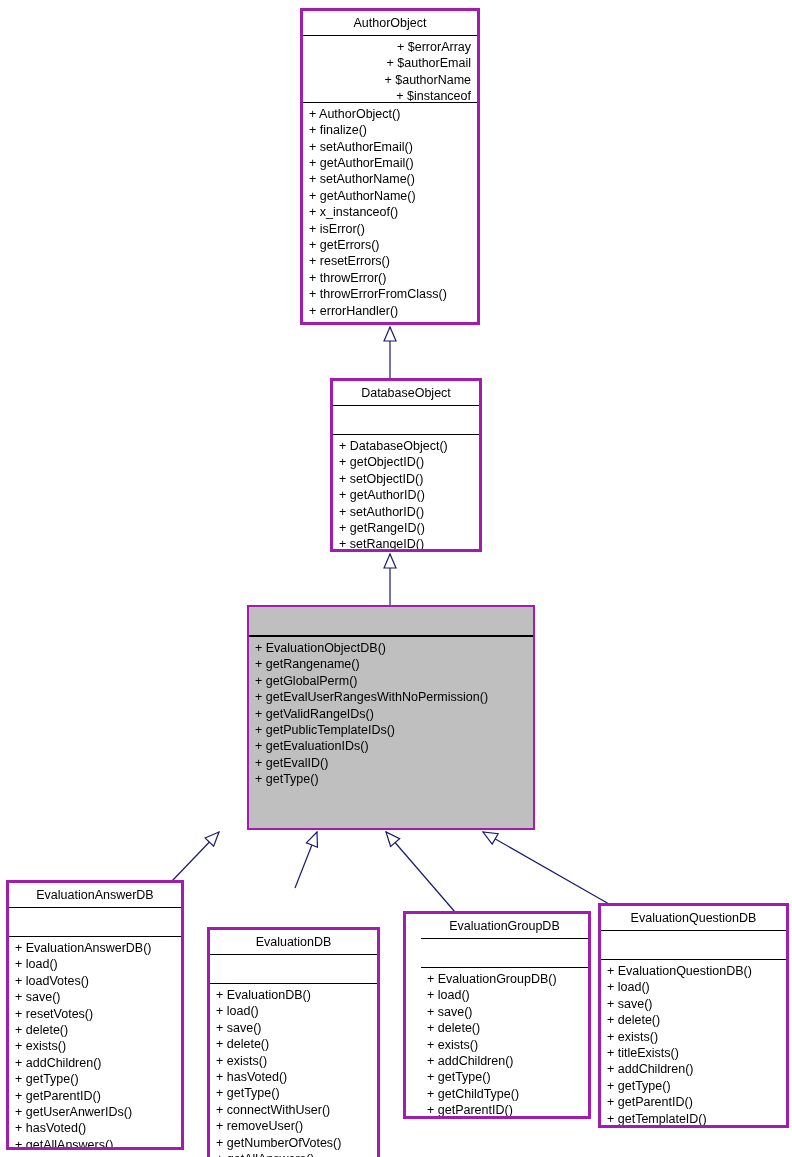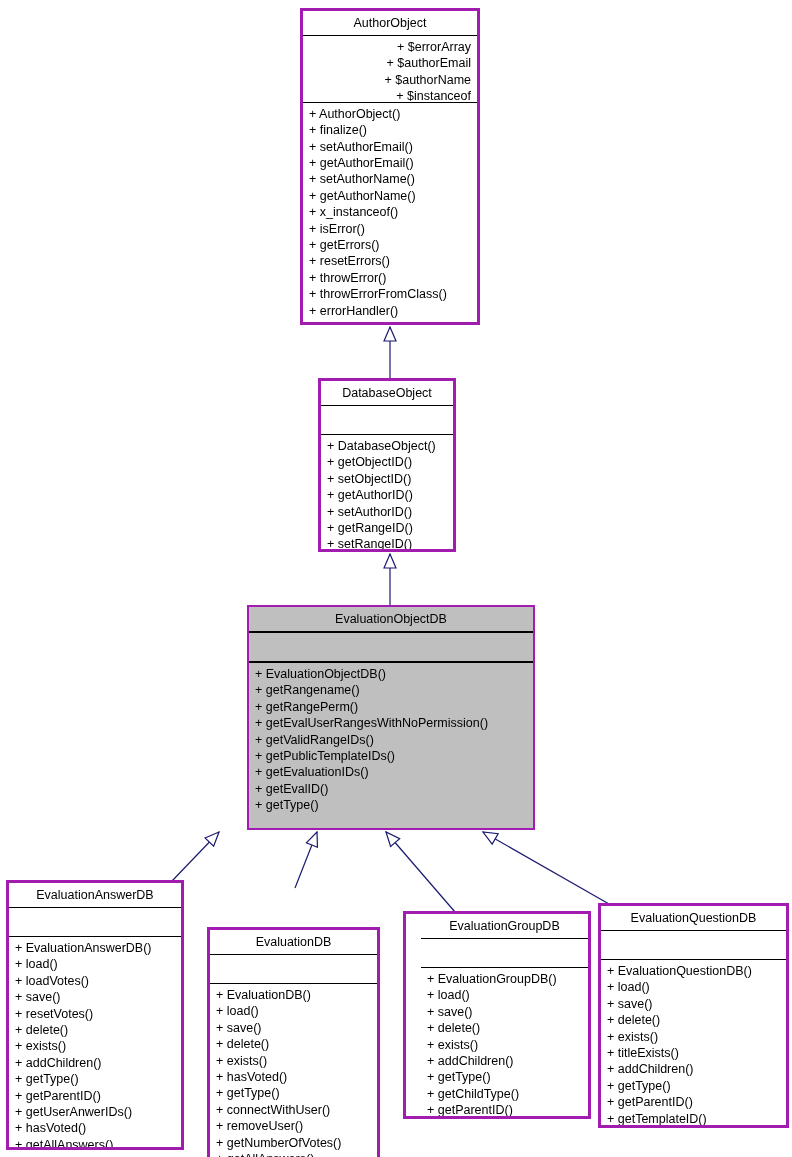"DatabaseObject" #box-database { left: 318px -> 330px; width: 138px -> 152px }
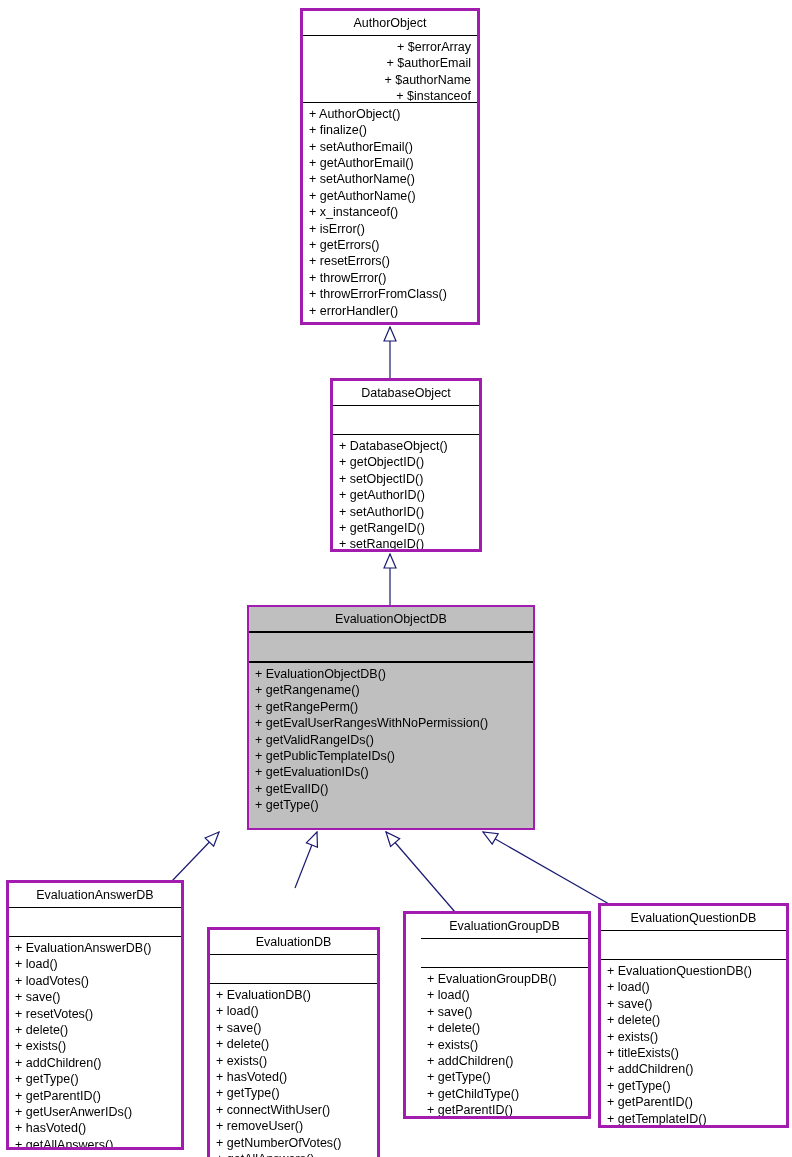"EvaluationObjectDB" div.uml-title { html: <div>EvaluationObjectDB</div> -> none }
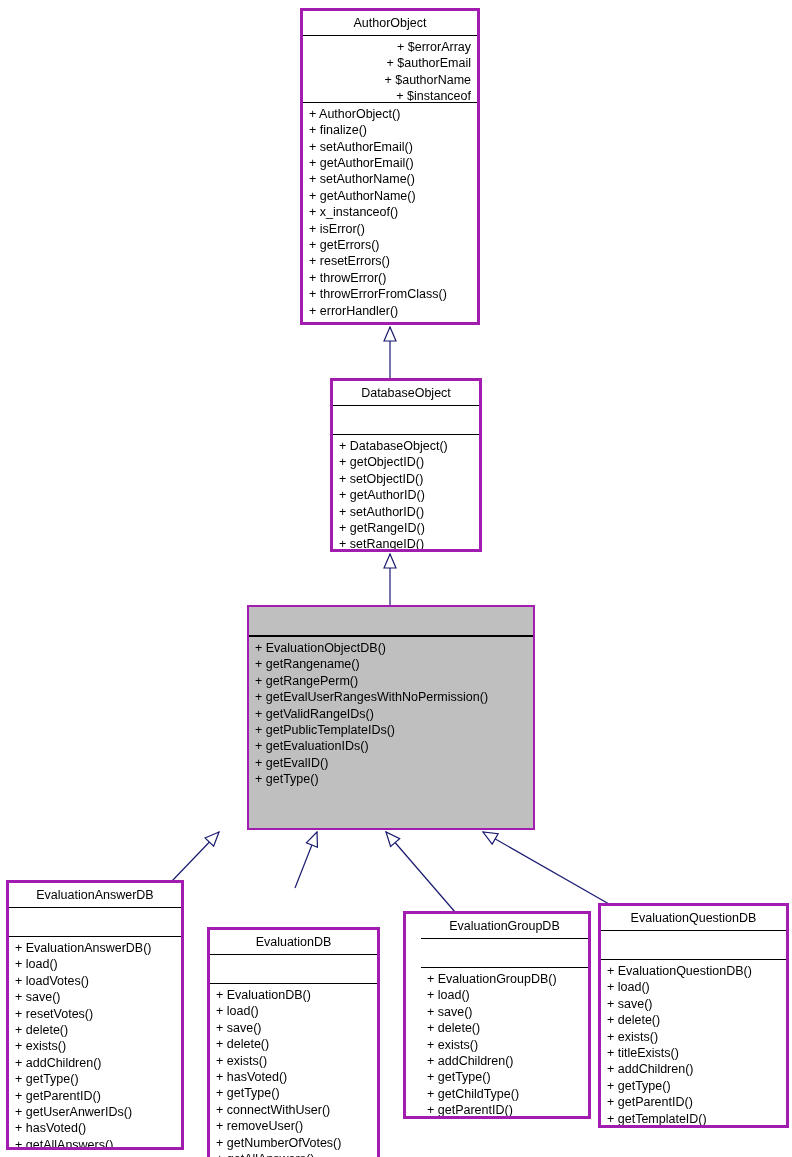"+ getGlobalPerm()" div.member { html: none -> <div>+ getGlobalPerm()</div> }
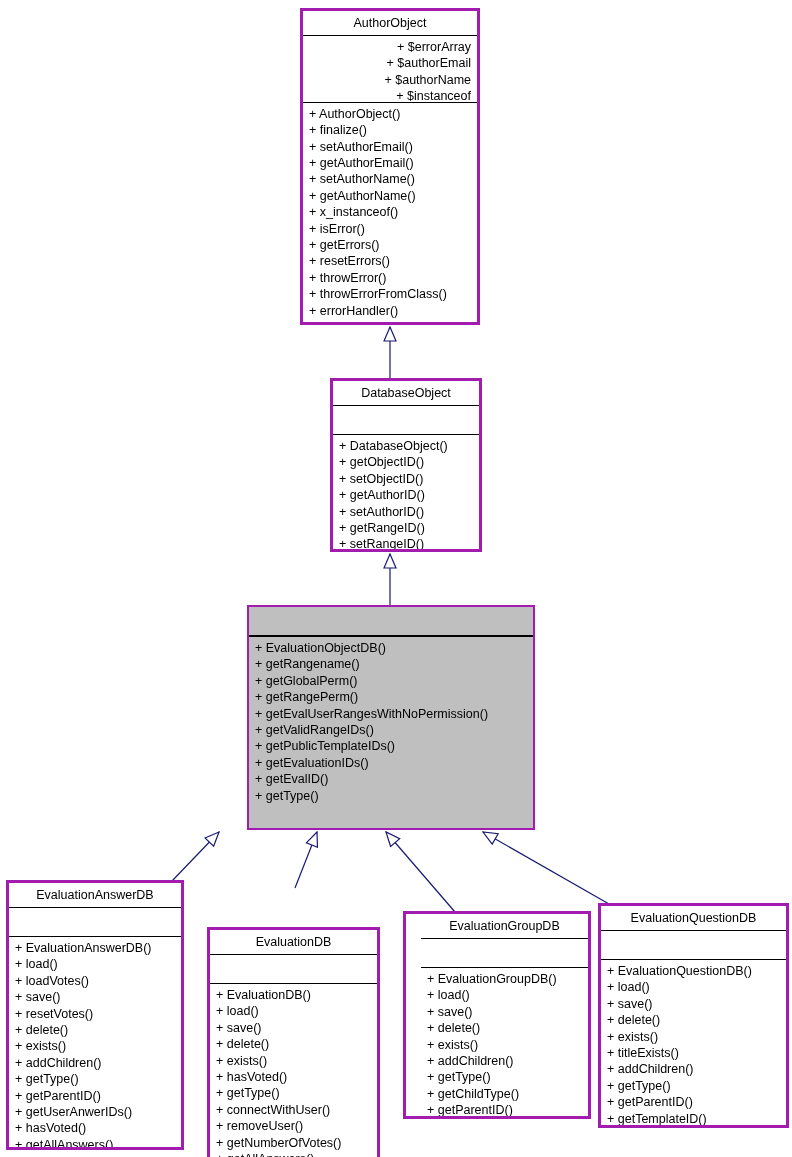"+ getRangePerm()" div.member { html: <div>+ getRangePerm()</div> -> none }
